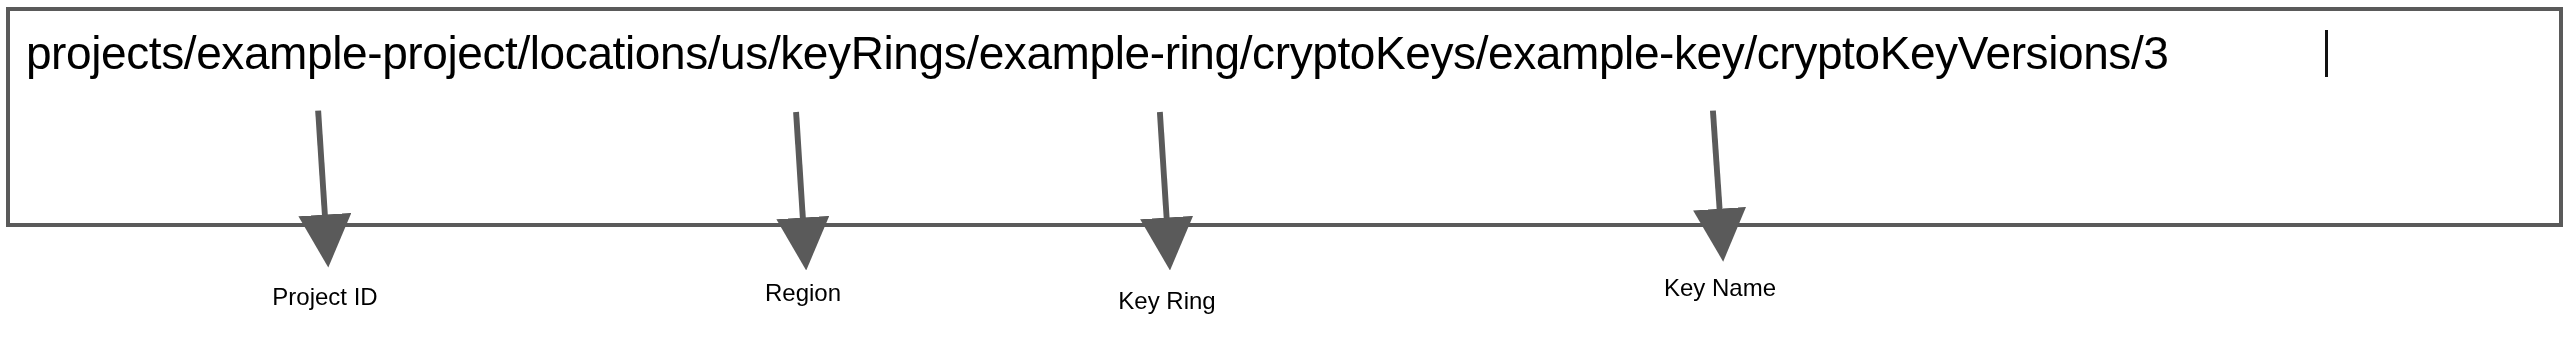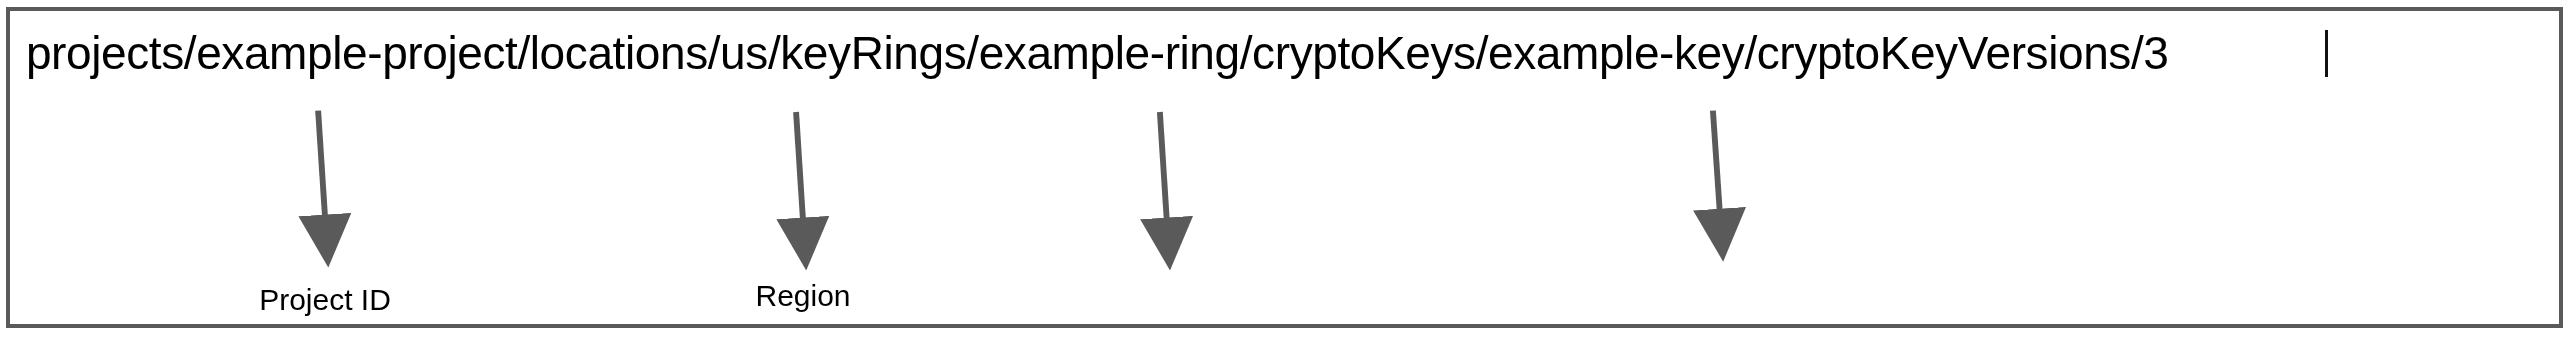"projects/example-project/locations/us/ke" #frame { height: 321px -> 220px }
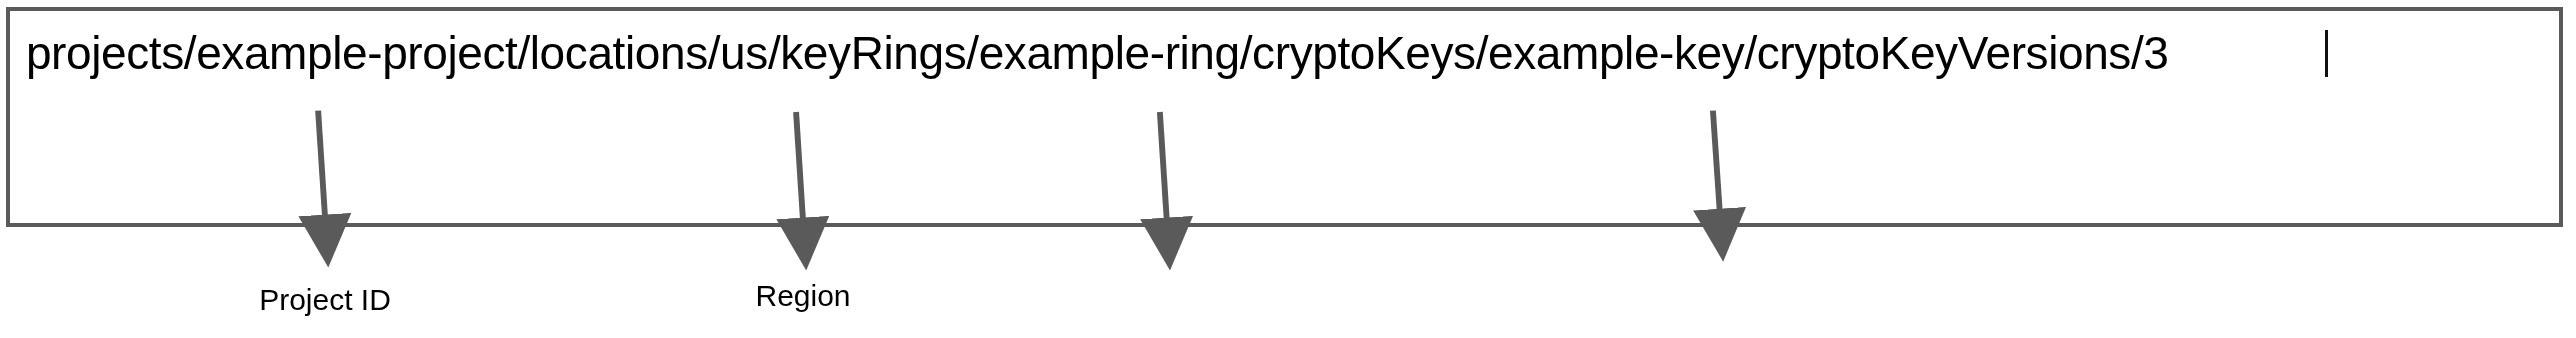"Project ID" .callout-label { font-size: 30px -> 24px }
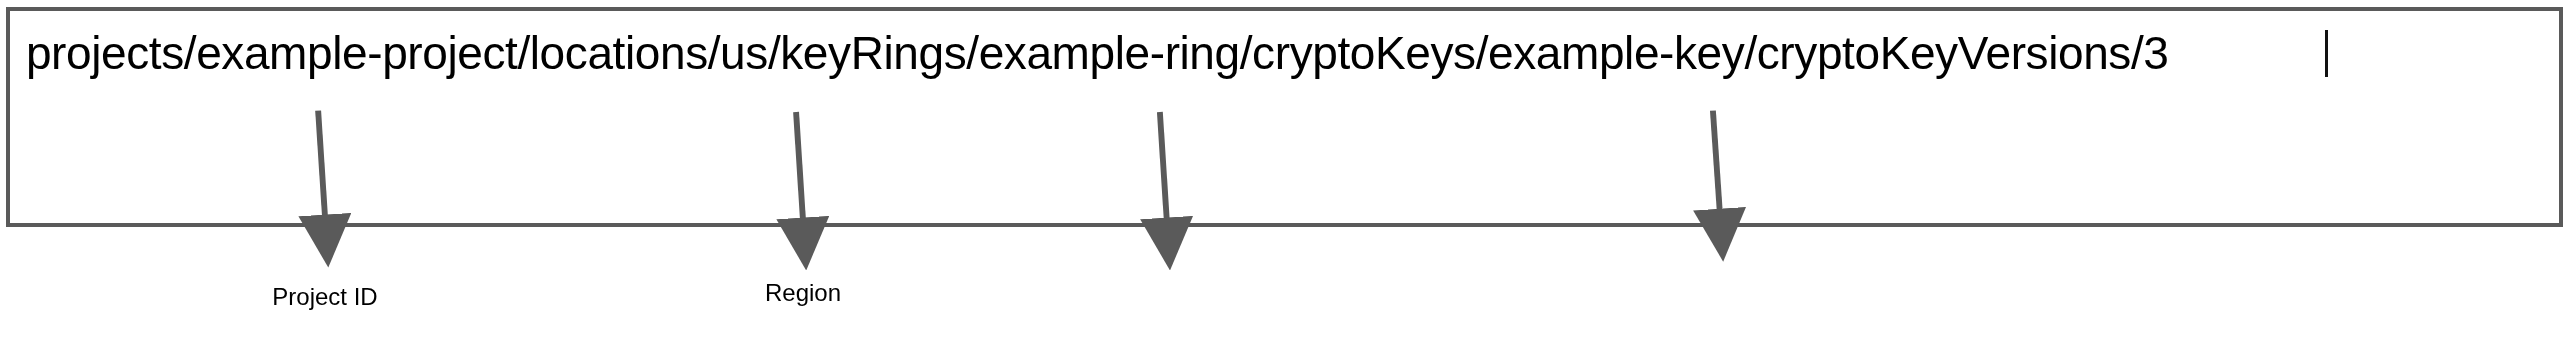"Key Ring" div.callout-label { html: none -> <div>Key Ring</div> }
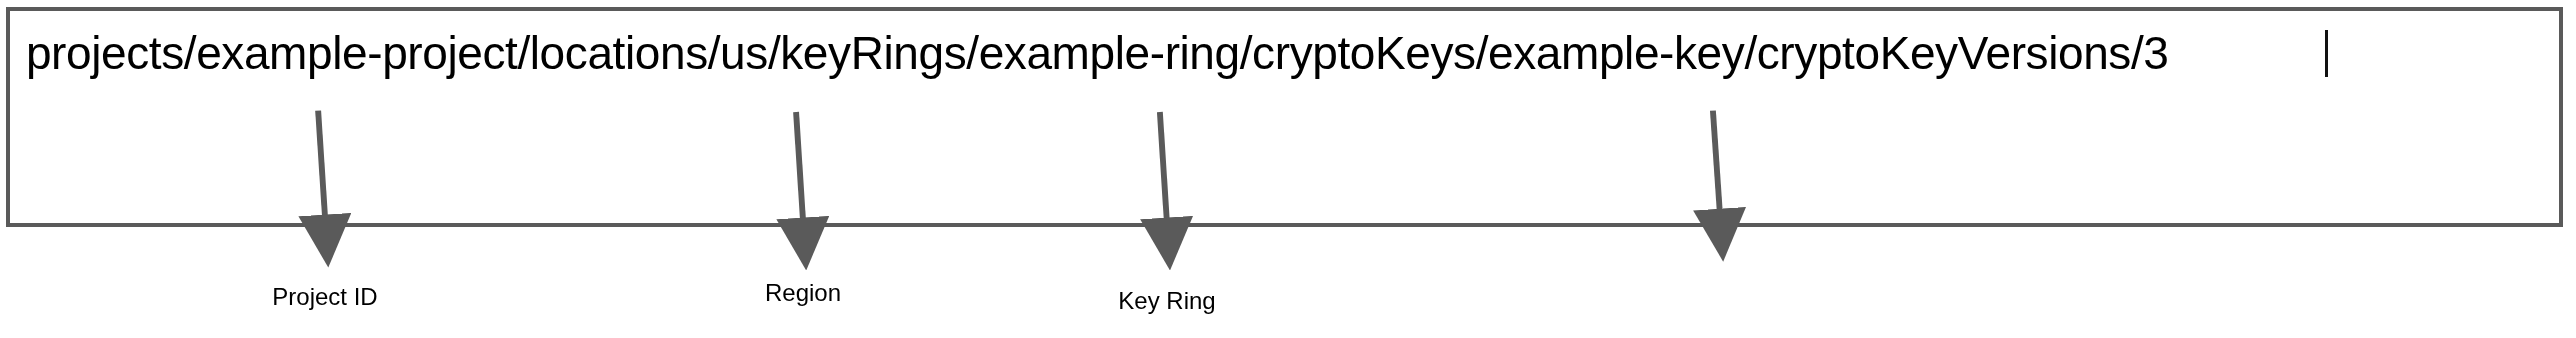"Key Name" div.callout-label { html: none -> <div>Key Name</div> }
